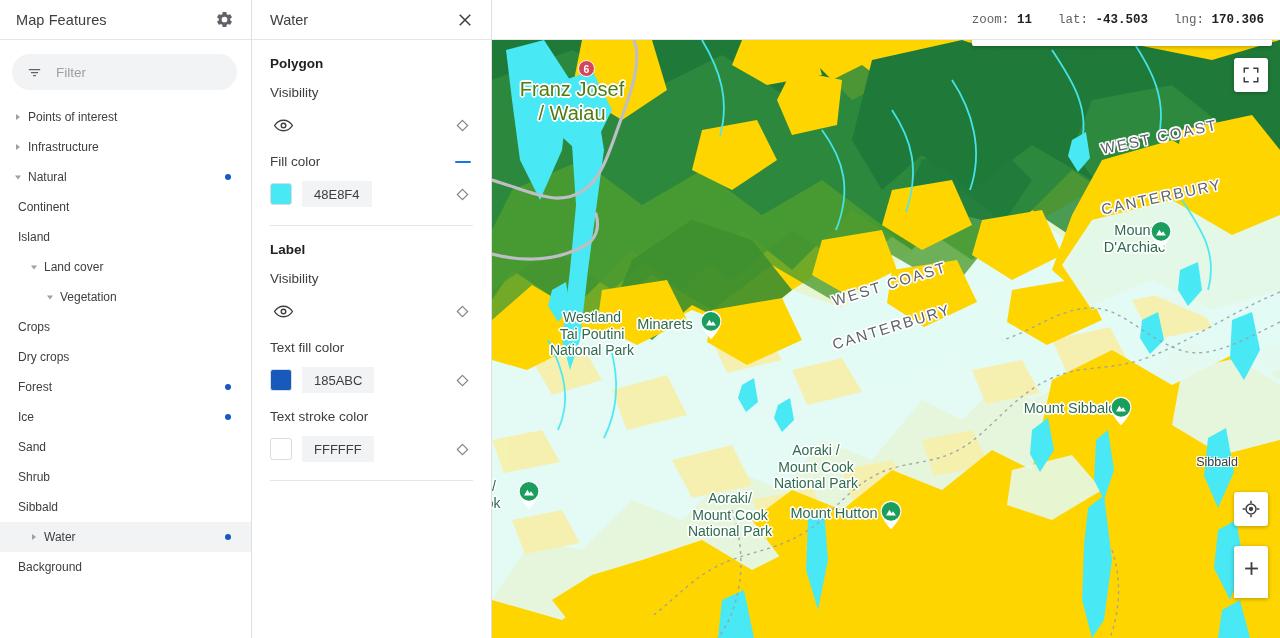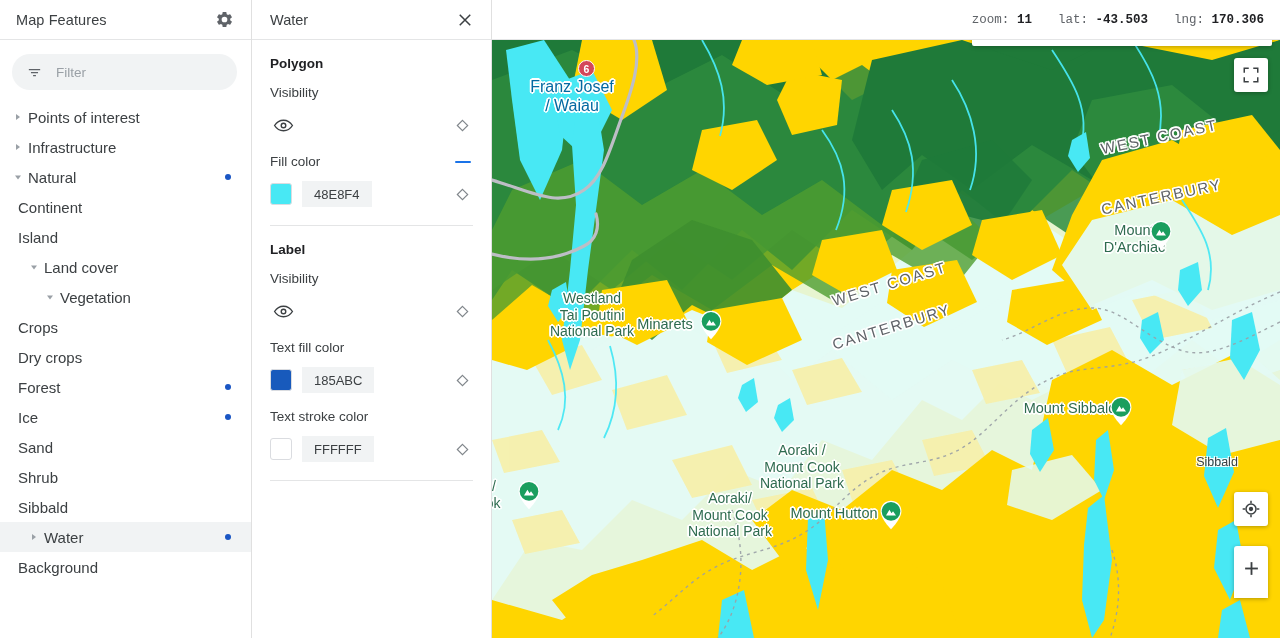"Franz Josef" .lbl-town { color: #0369a1 -> #4d7c0f; font-size: 16px -> 20px }
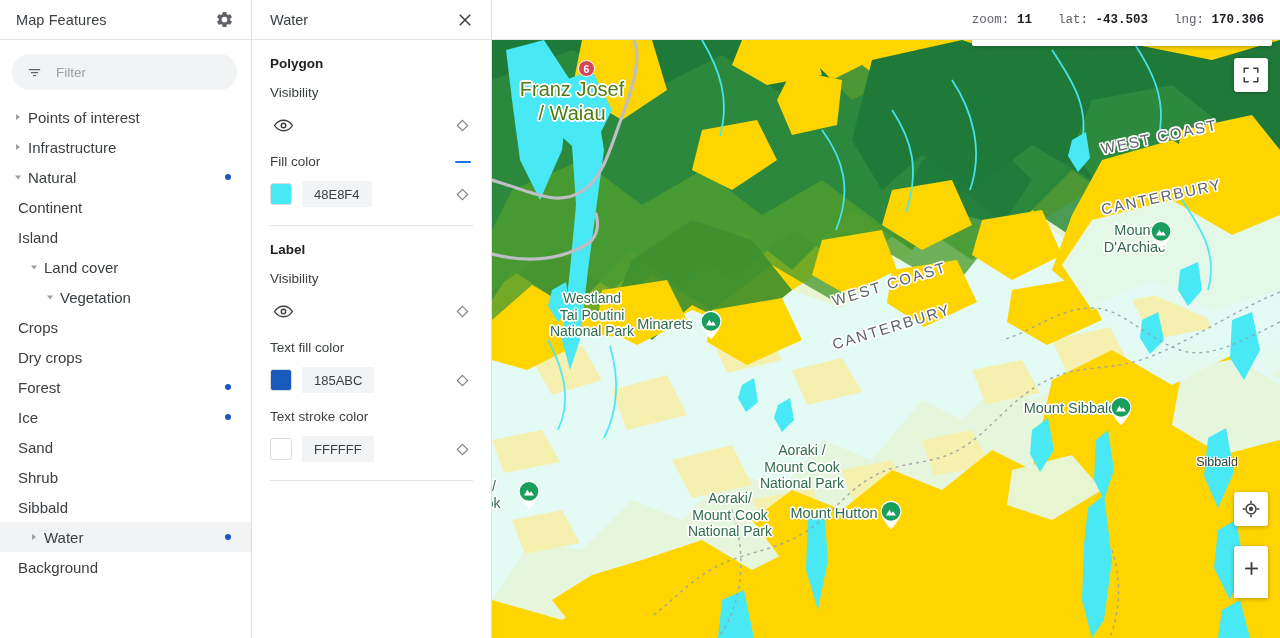"Points of interest" .tree-row { font-size: 15px -> 12px }
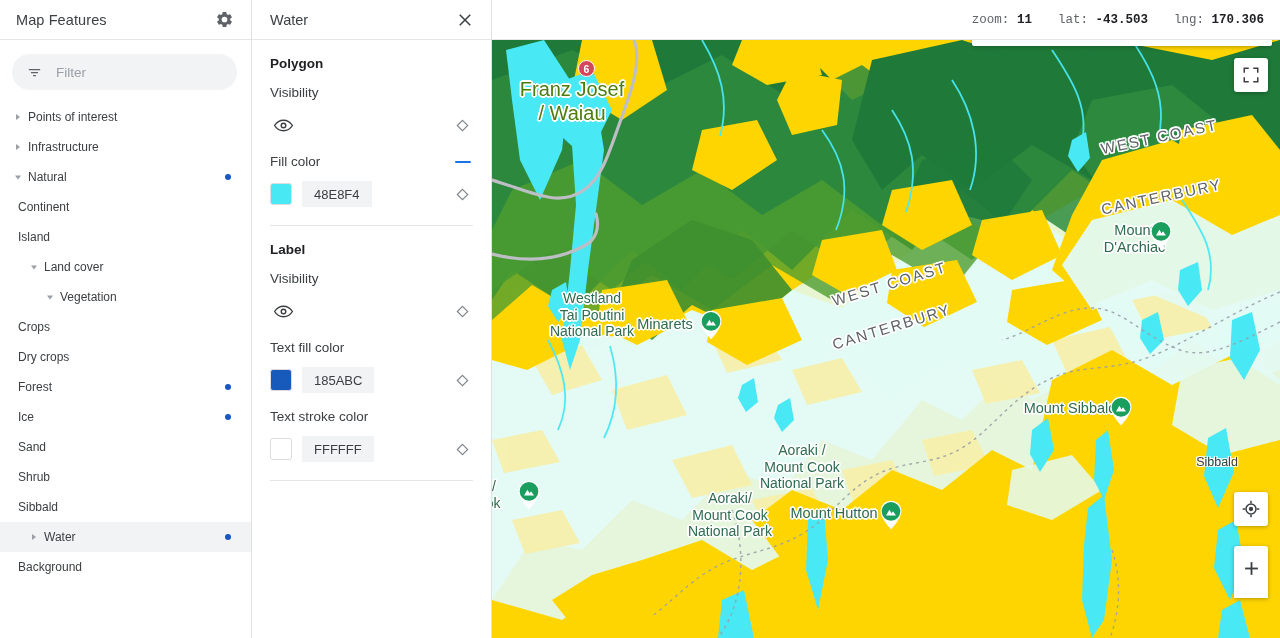"Westland" div.mlabel { top: 290px -> 309px }
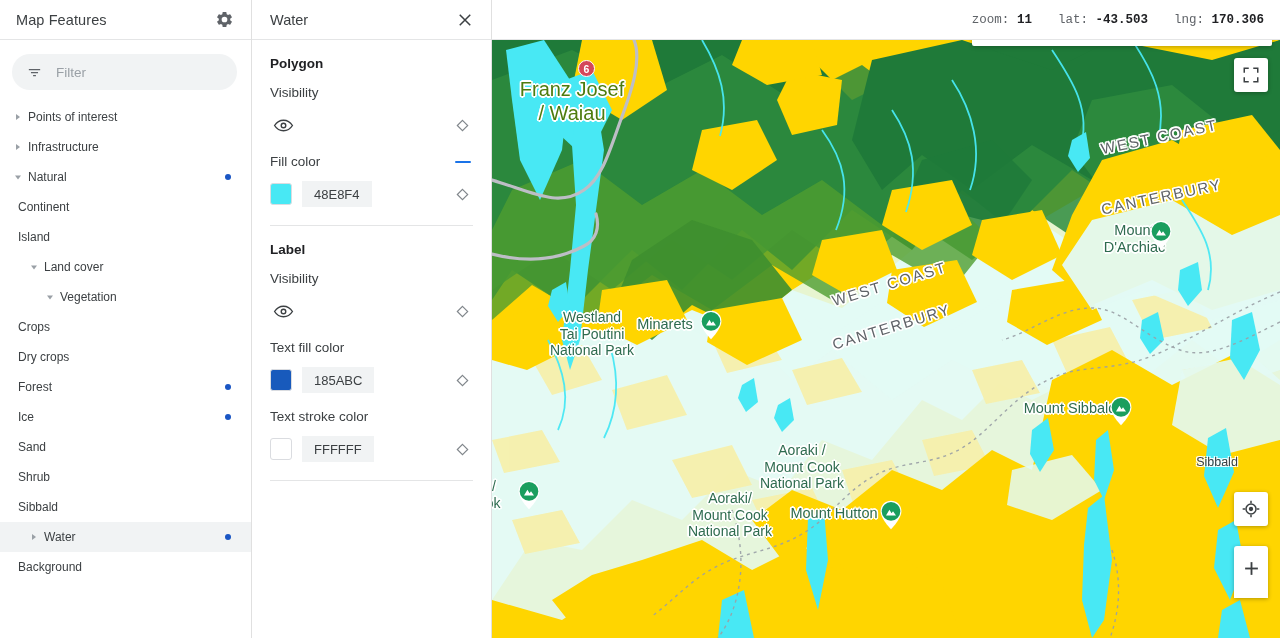"Aoraki /" div.mlabel { left: 240px -> 254px }
